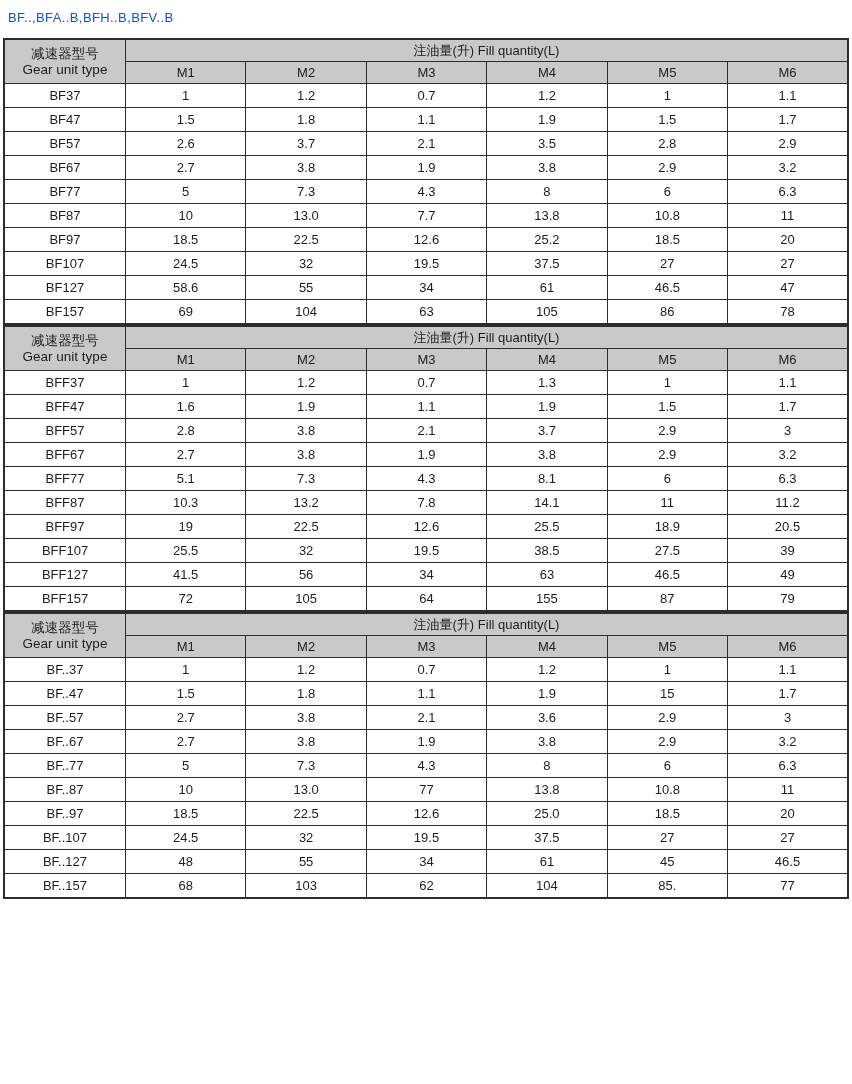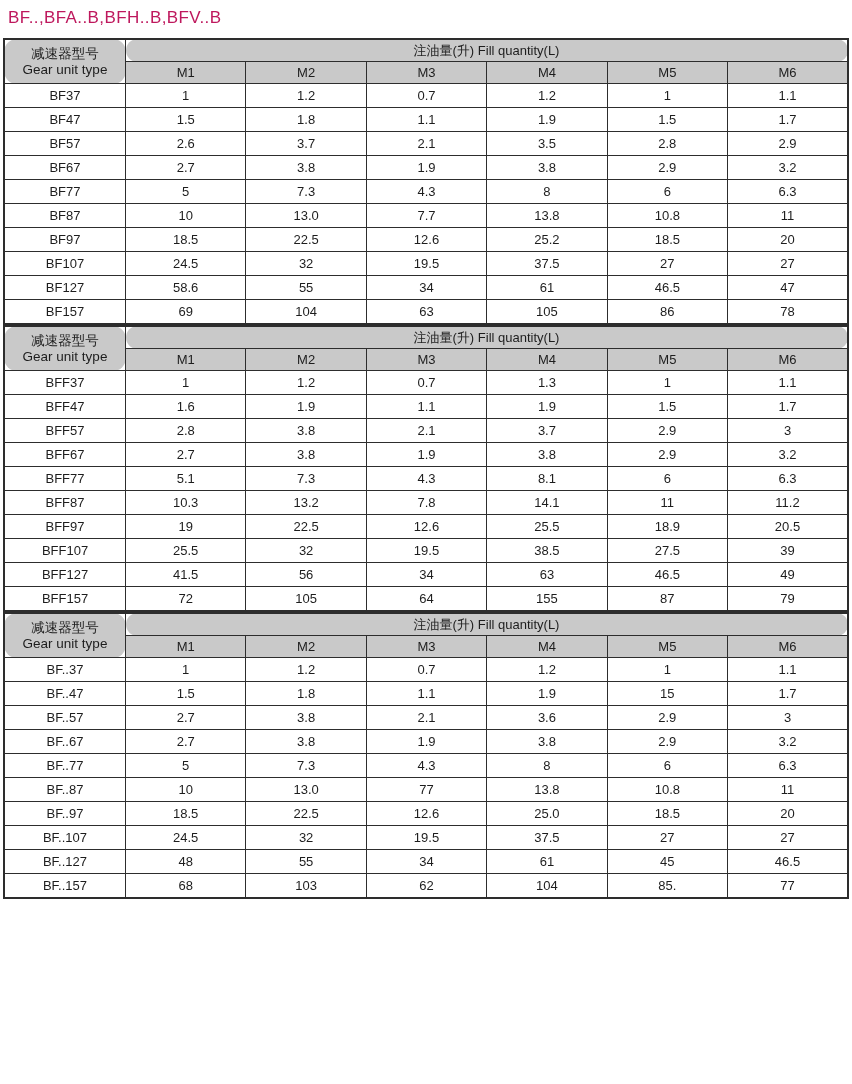"BF..,BFA..B,BFH..B,BFV..B" .title { color: #be185d -> #1d4ed8; font-size: 17px -> 13px }
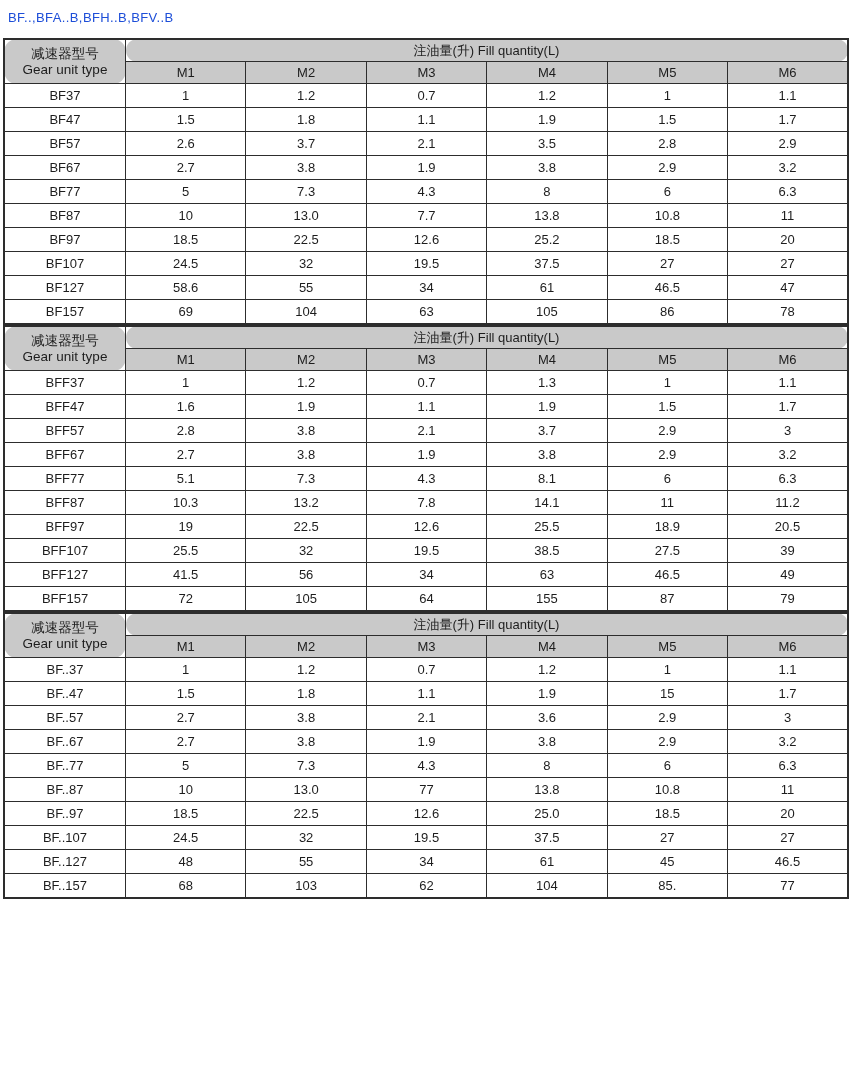"减速器型号" tr.fill-row th { border-radius: 13px -> none }
